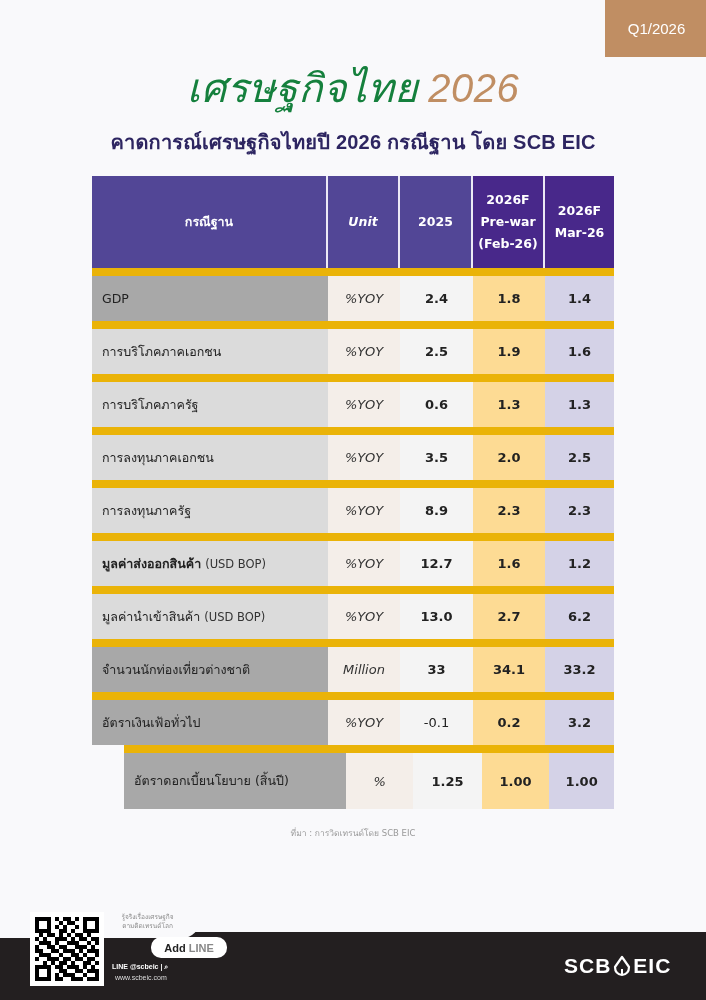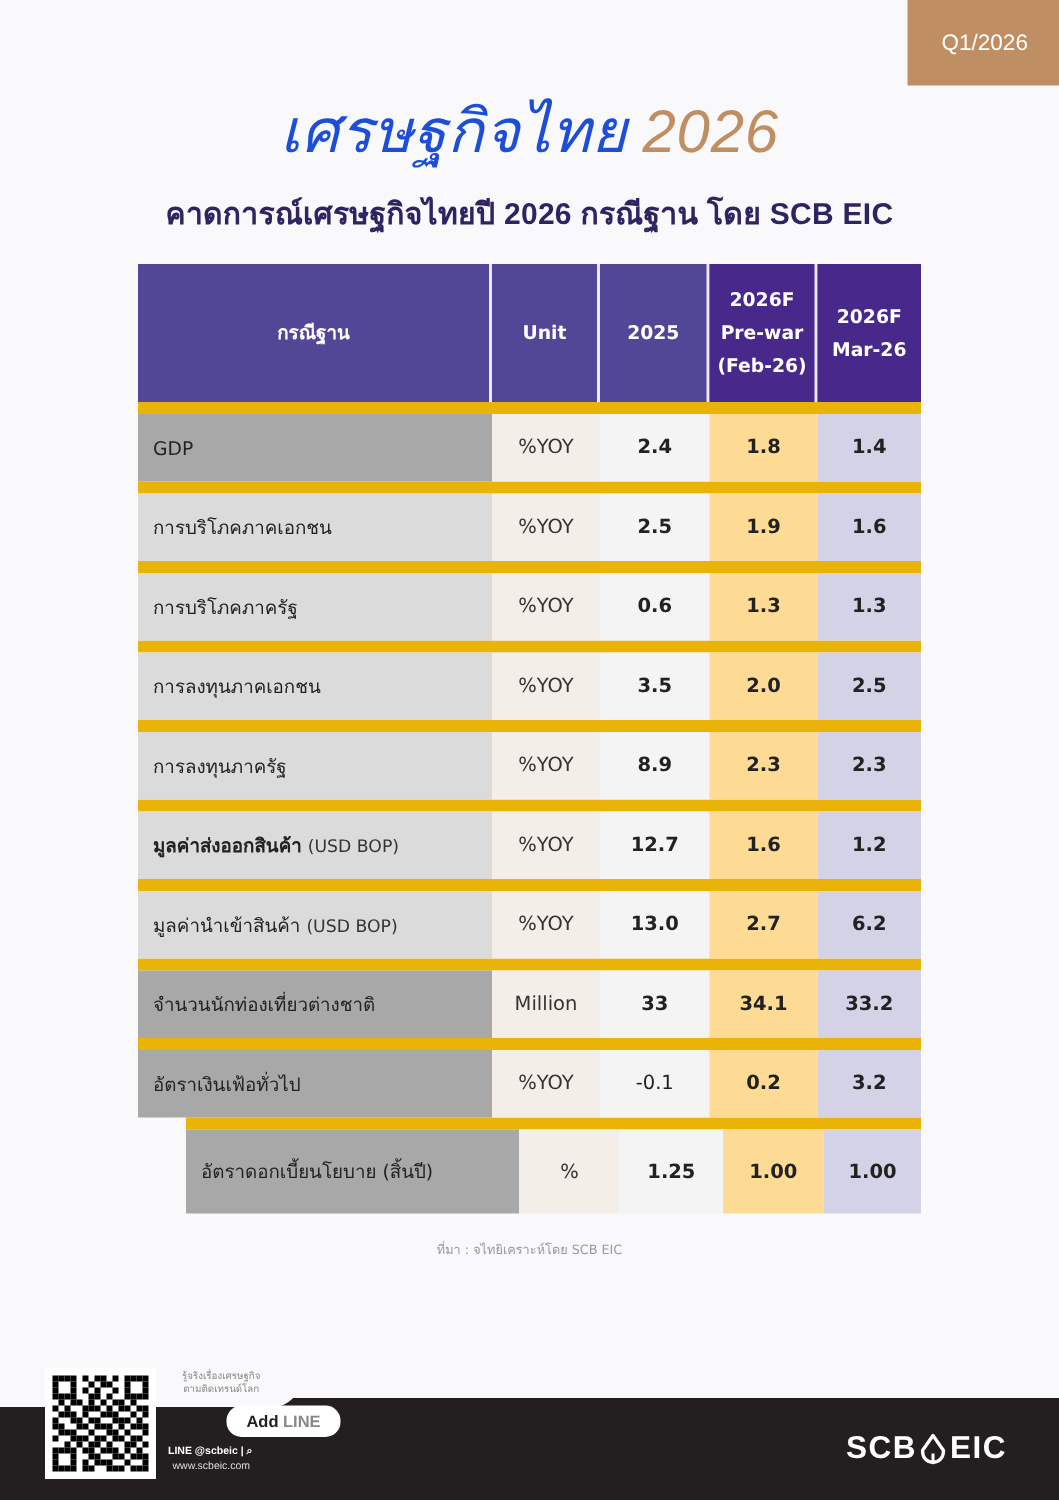"เศรษฐกิจไทย" .title .t-main { color: #1d4ed8 -> #15803d }
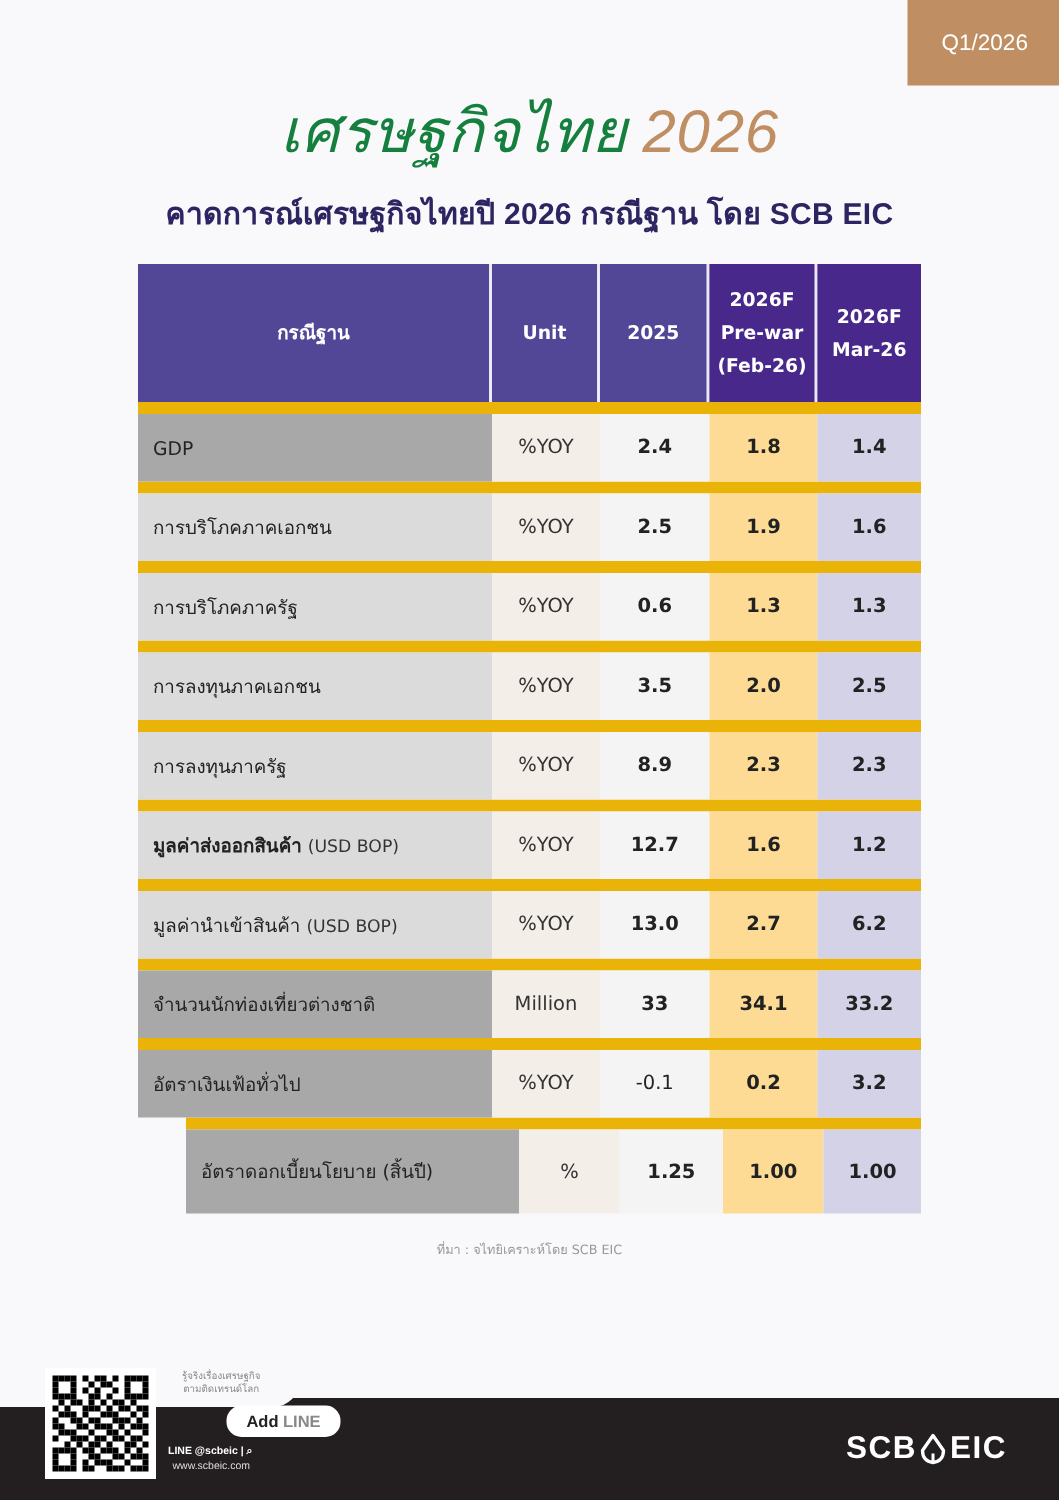"Unit" .c-unit { font-style: none -> italic }
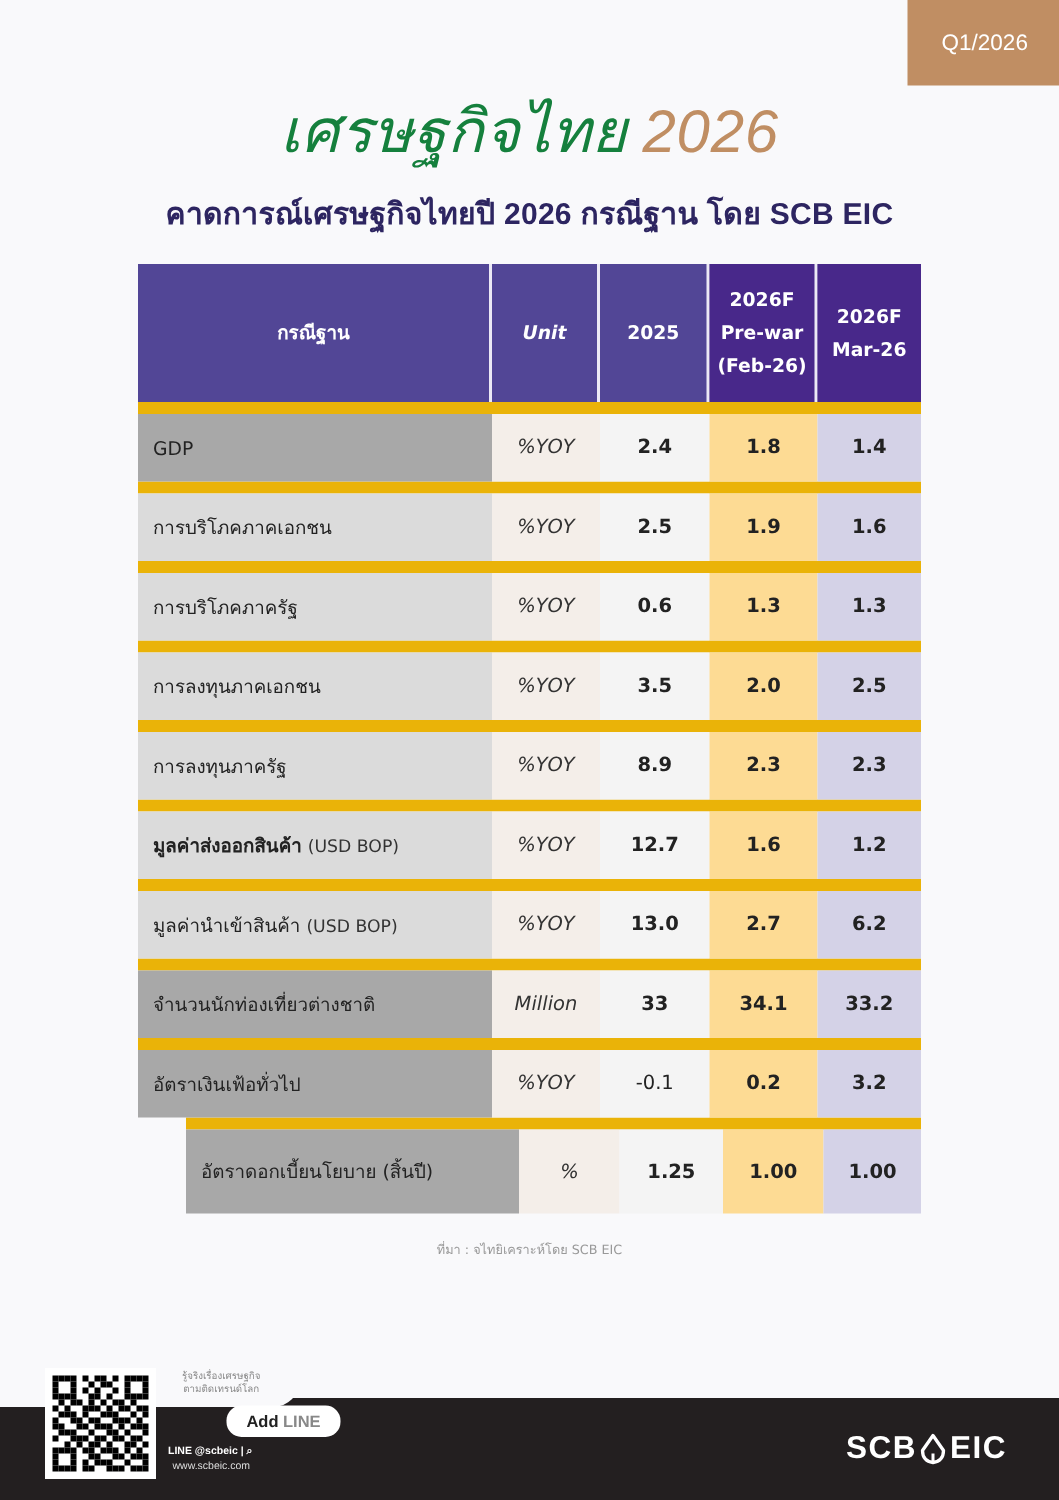"ที่มา : จไทยิเคราะห์โดย SCB EIC" div.source { text: จไทยิเคราะห์โดย -> การวิดเทรนด์โดย }
